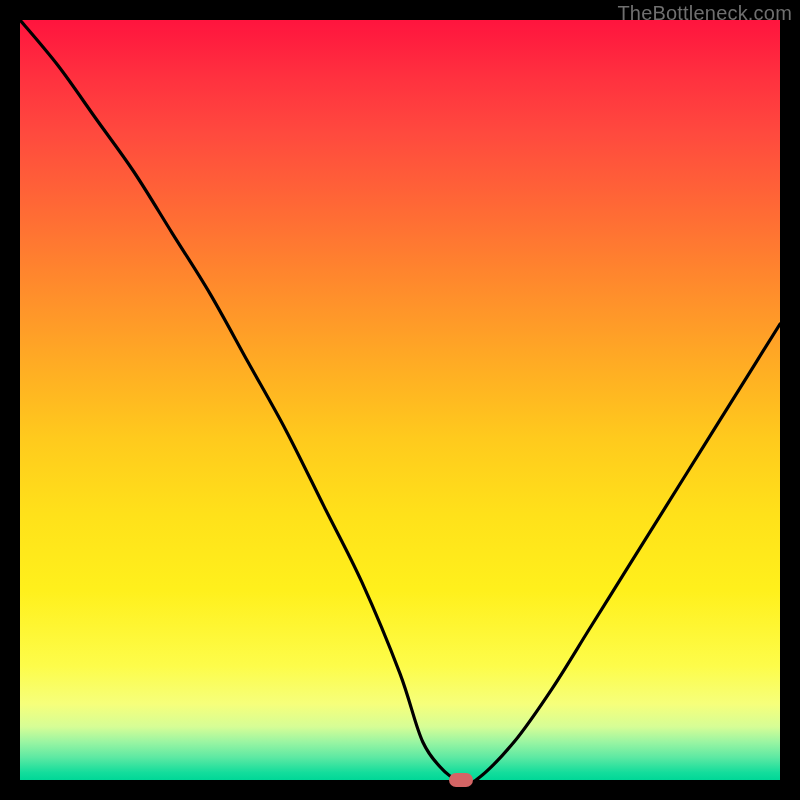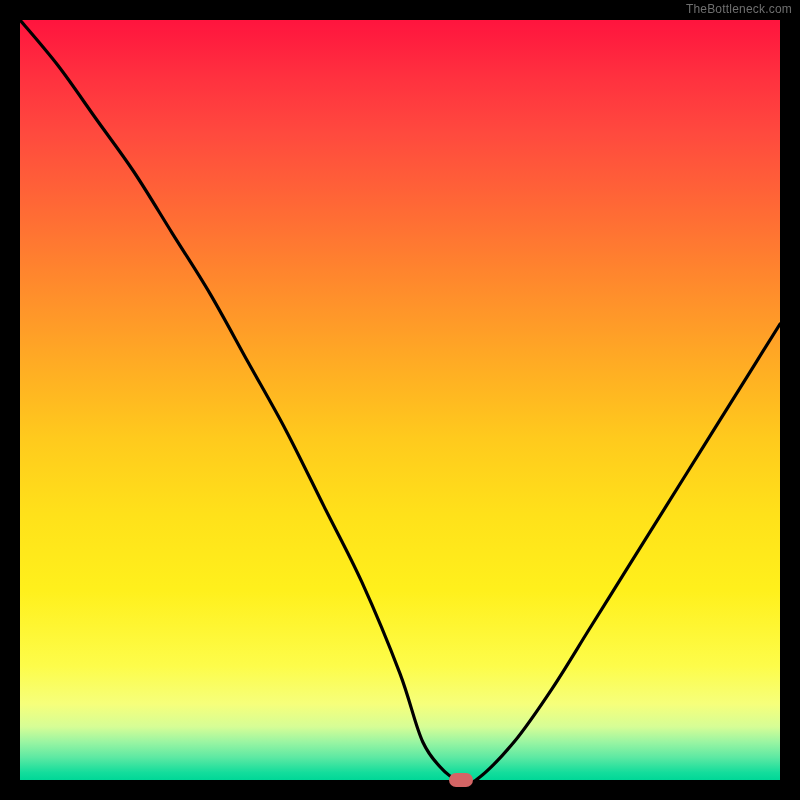"TheBottleneck.com" .watermark { font-size: 12px -> 20px }
